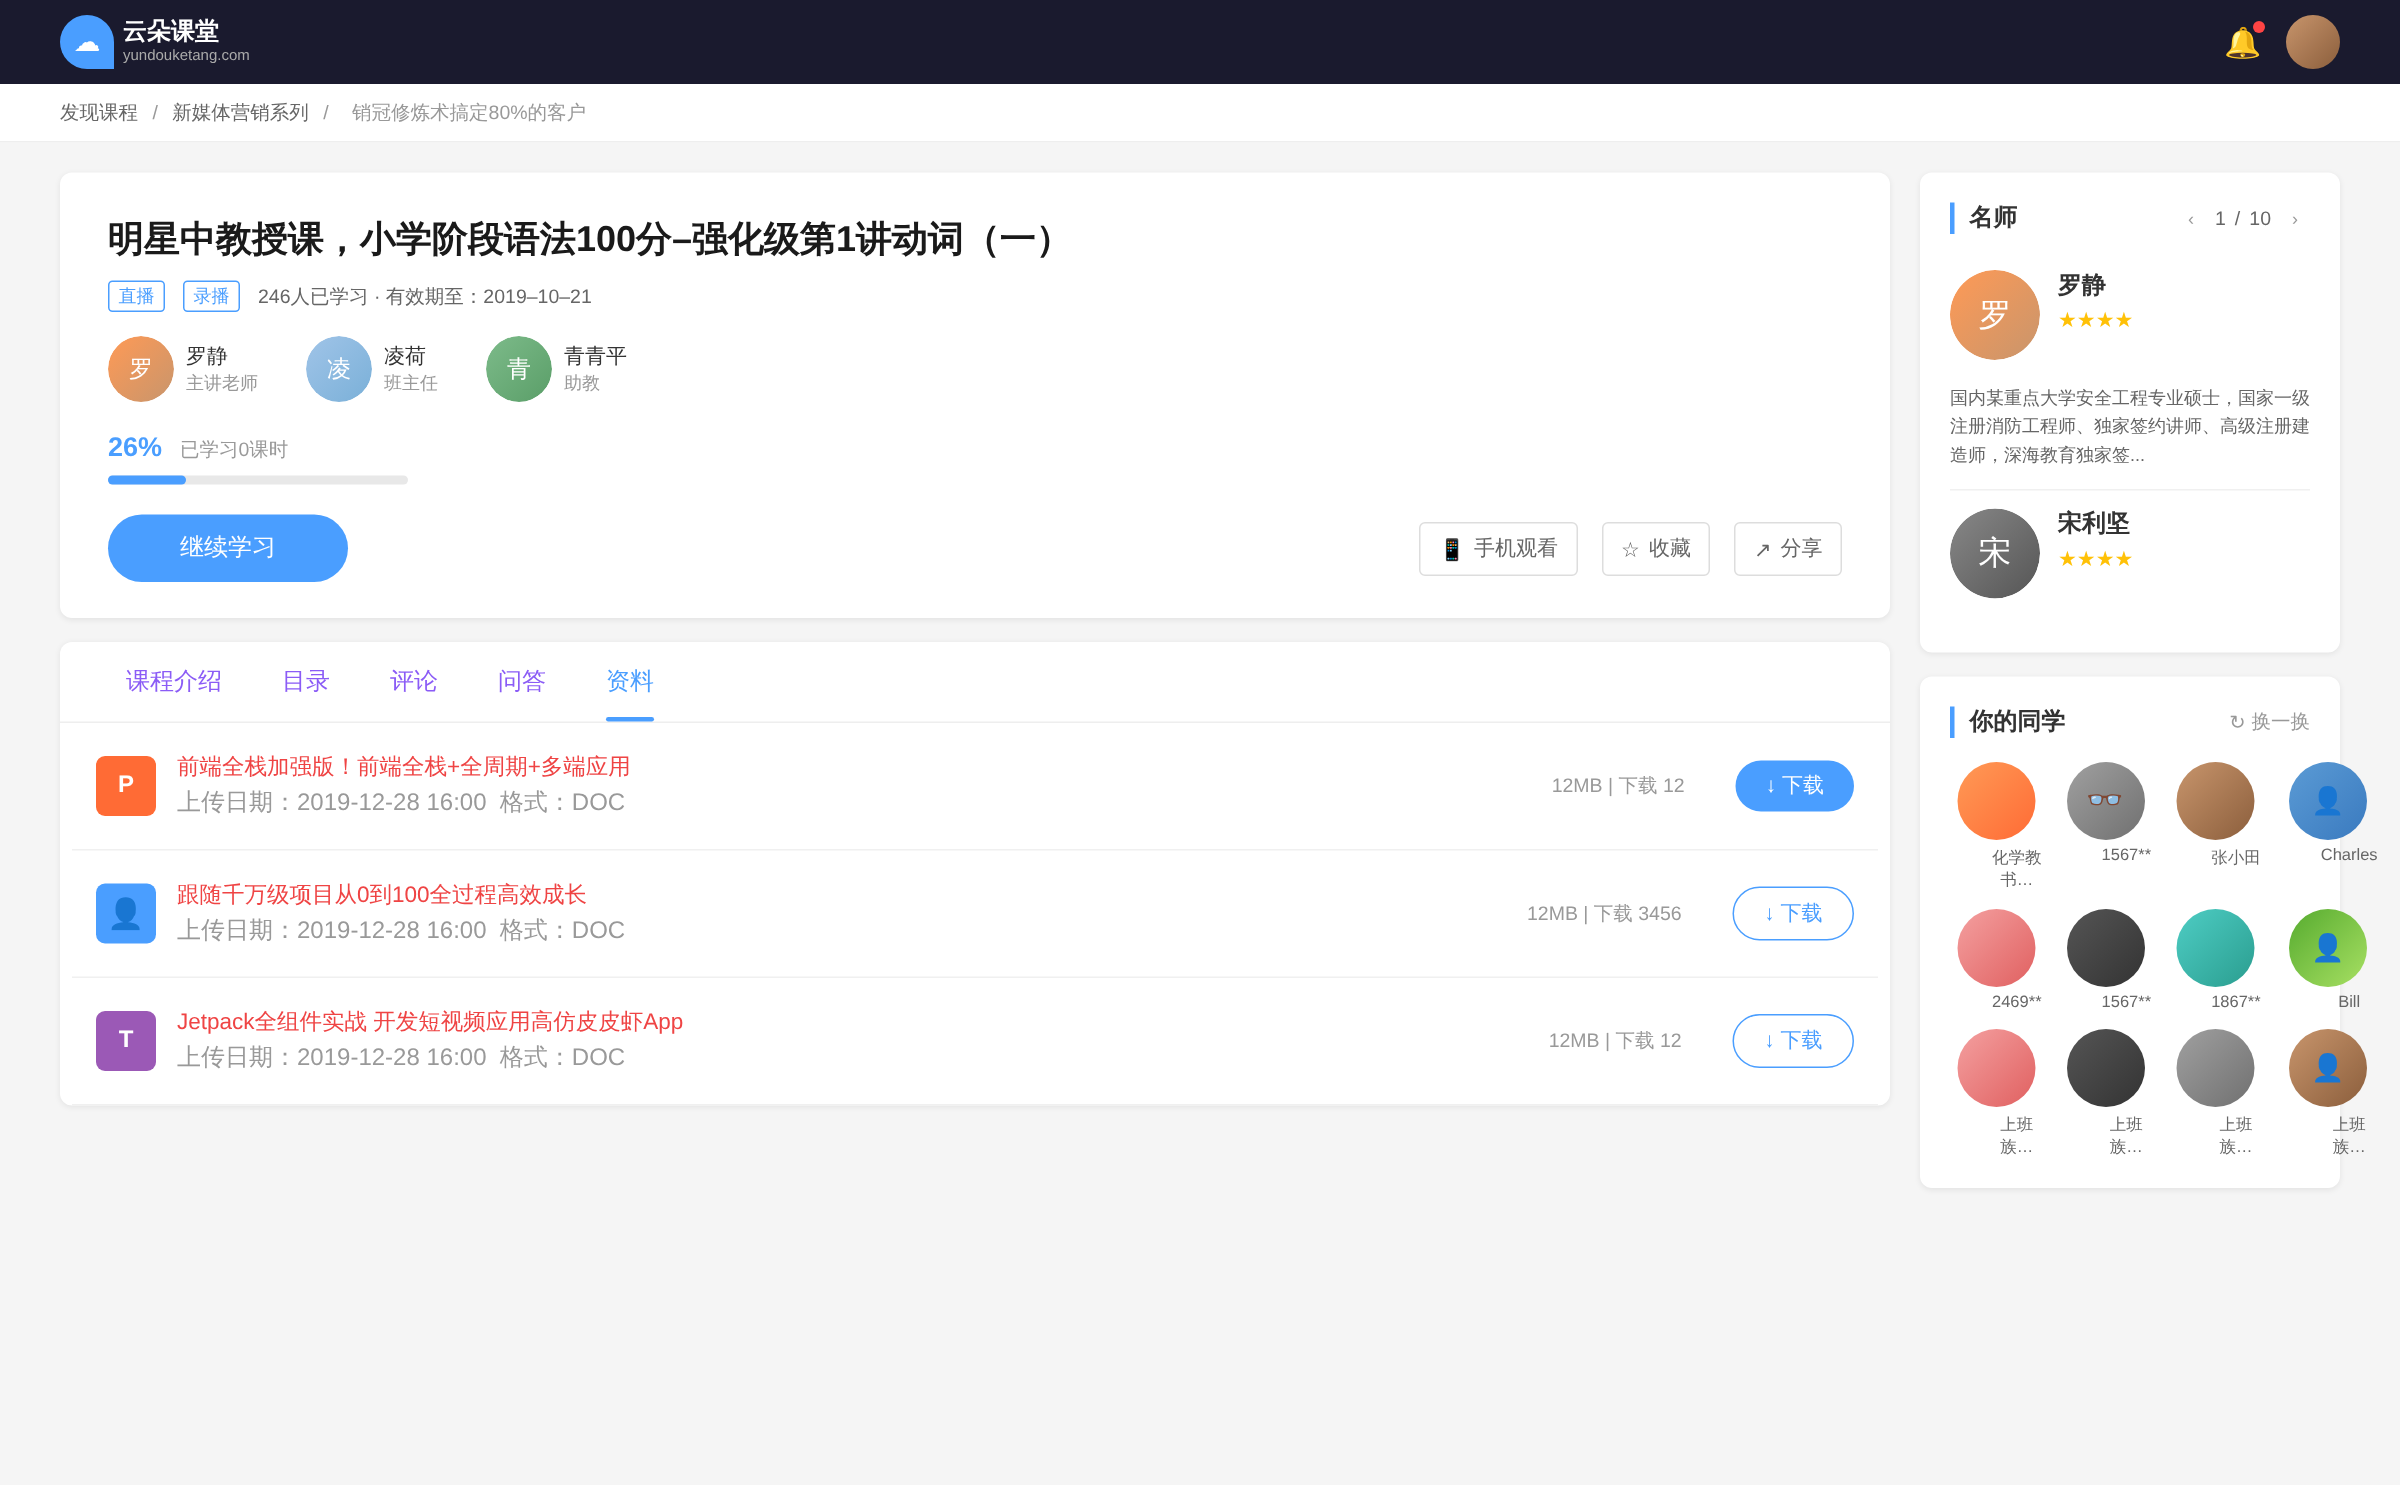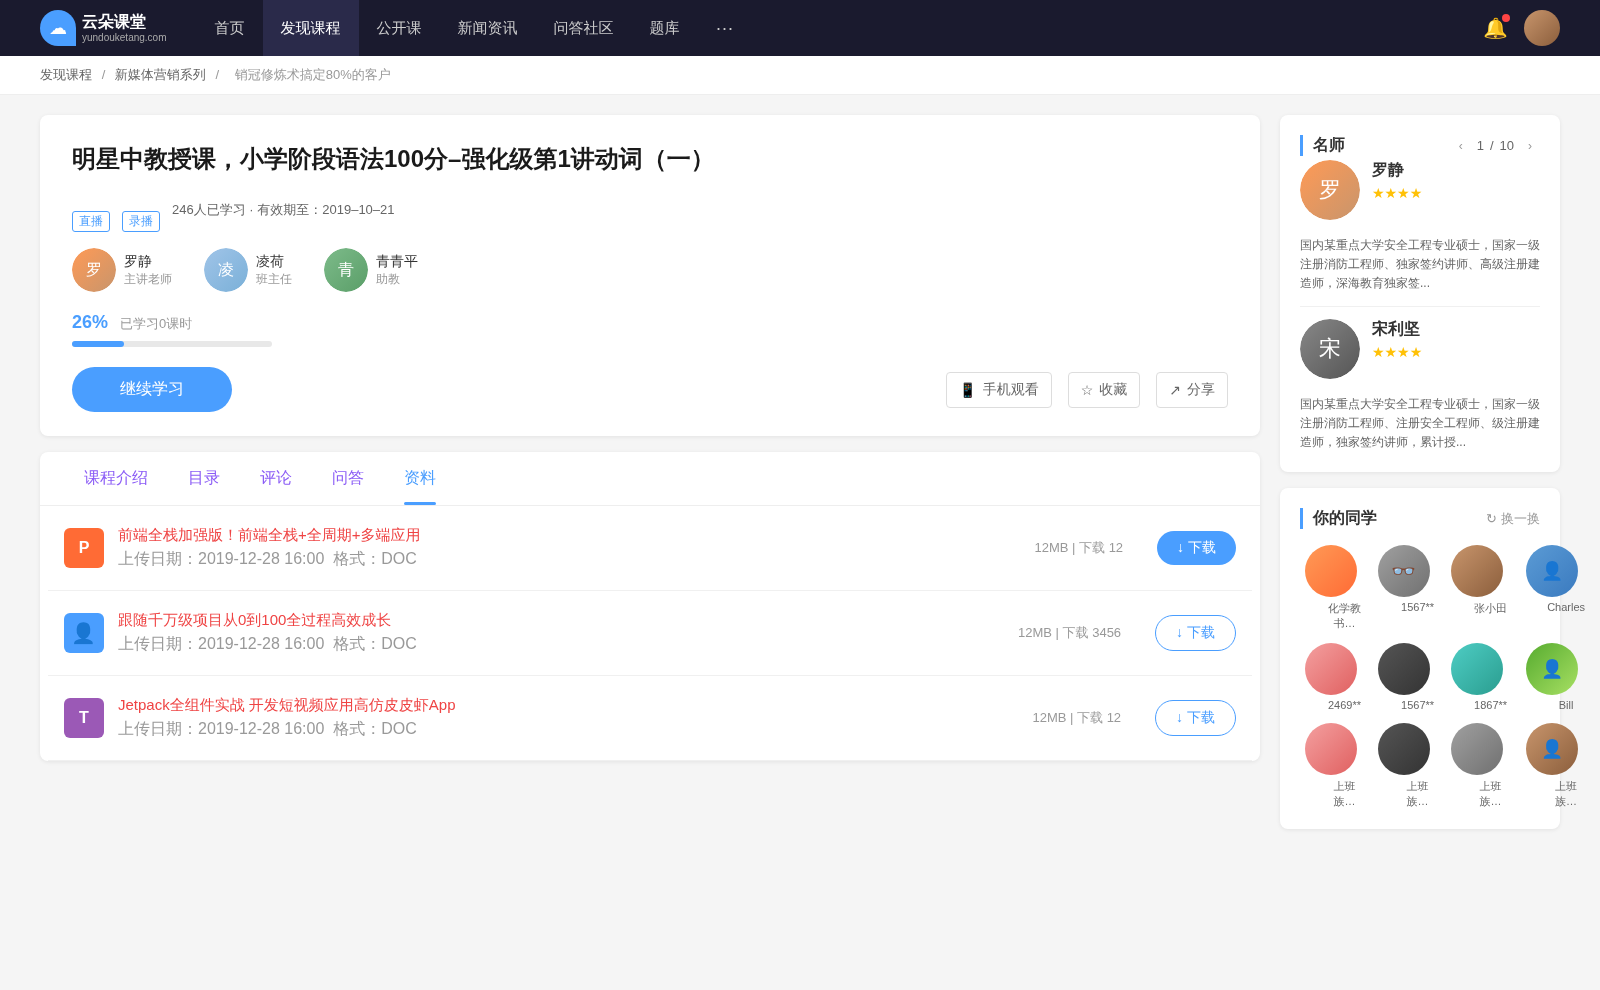"首页" div.nav-items { html: <div> <div>首页</div> <div>发现课程</div> <div>公开课</div> <div>新闻资讯</div> <div>问答社区</div> <div>题库</div> <div>···</div> </div> -> none }
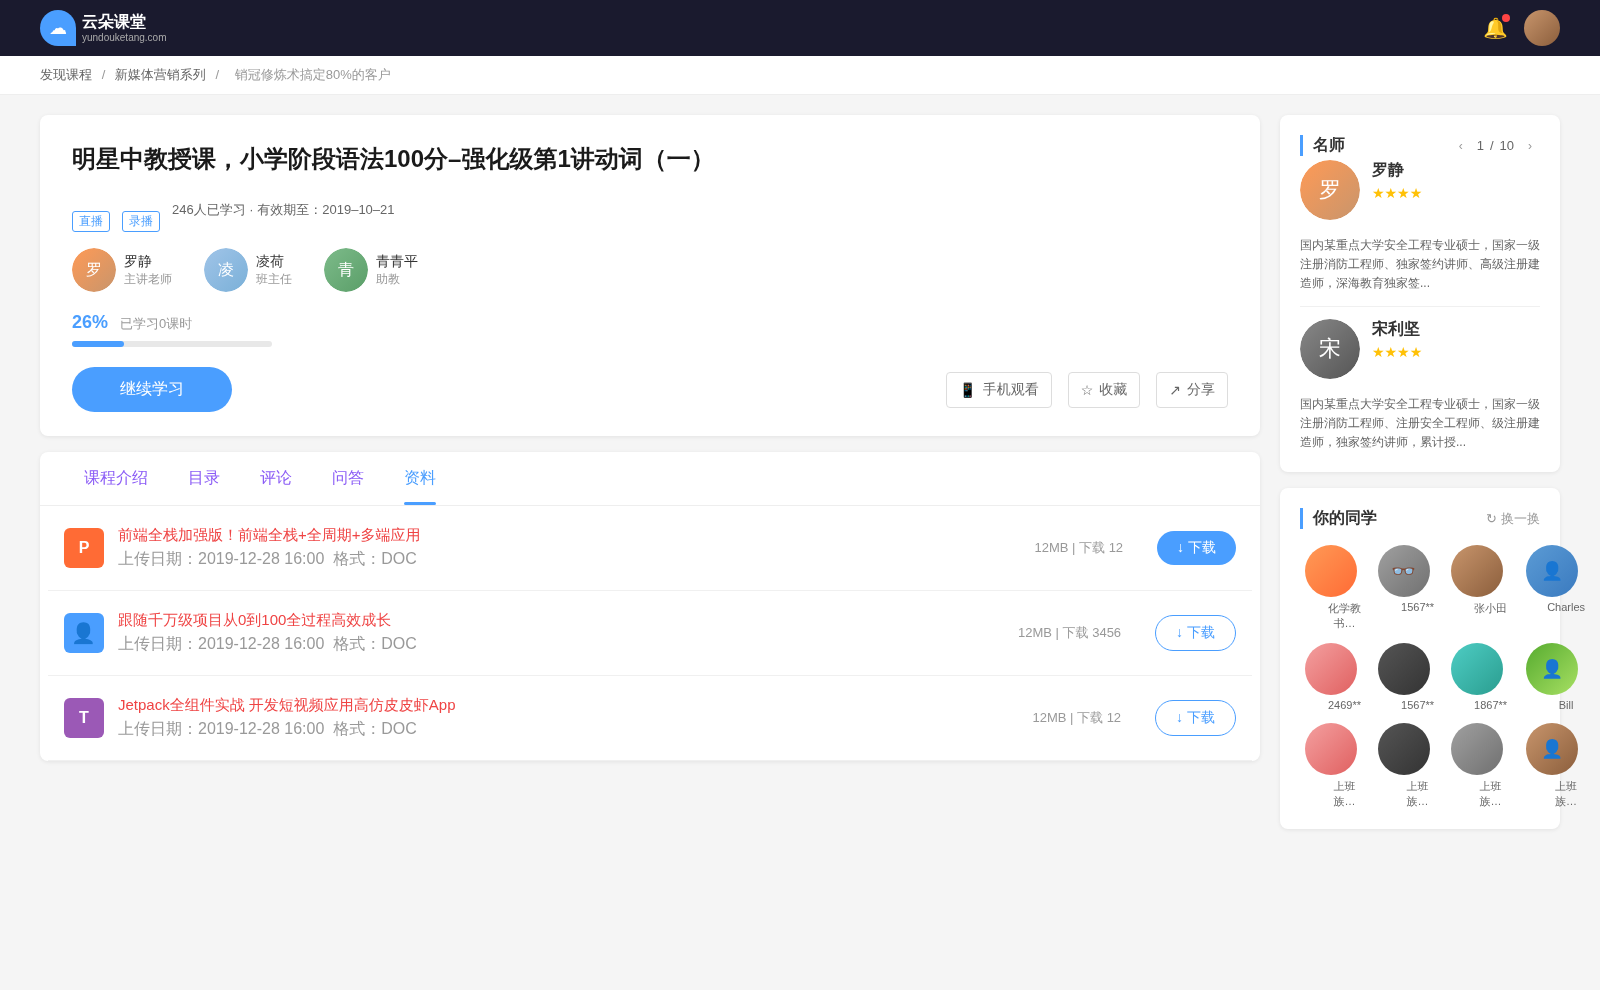"名师" .card-header { margin-bottom: 4px -> 24px }
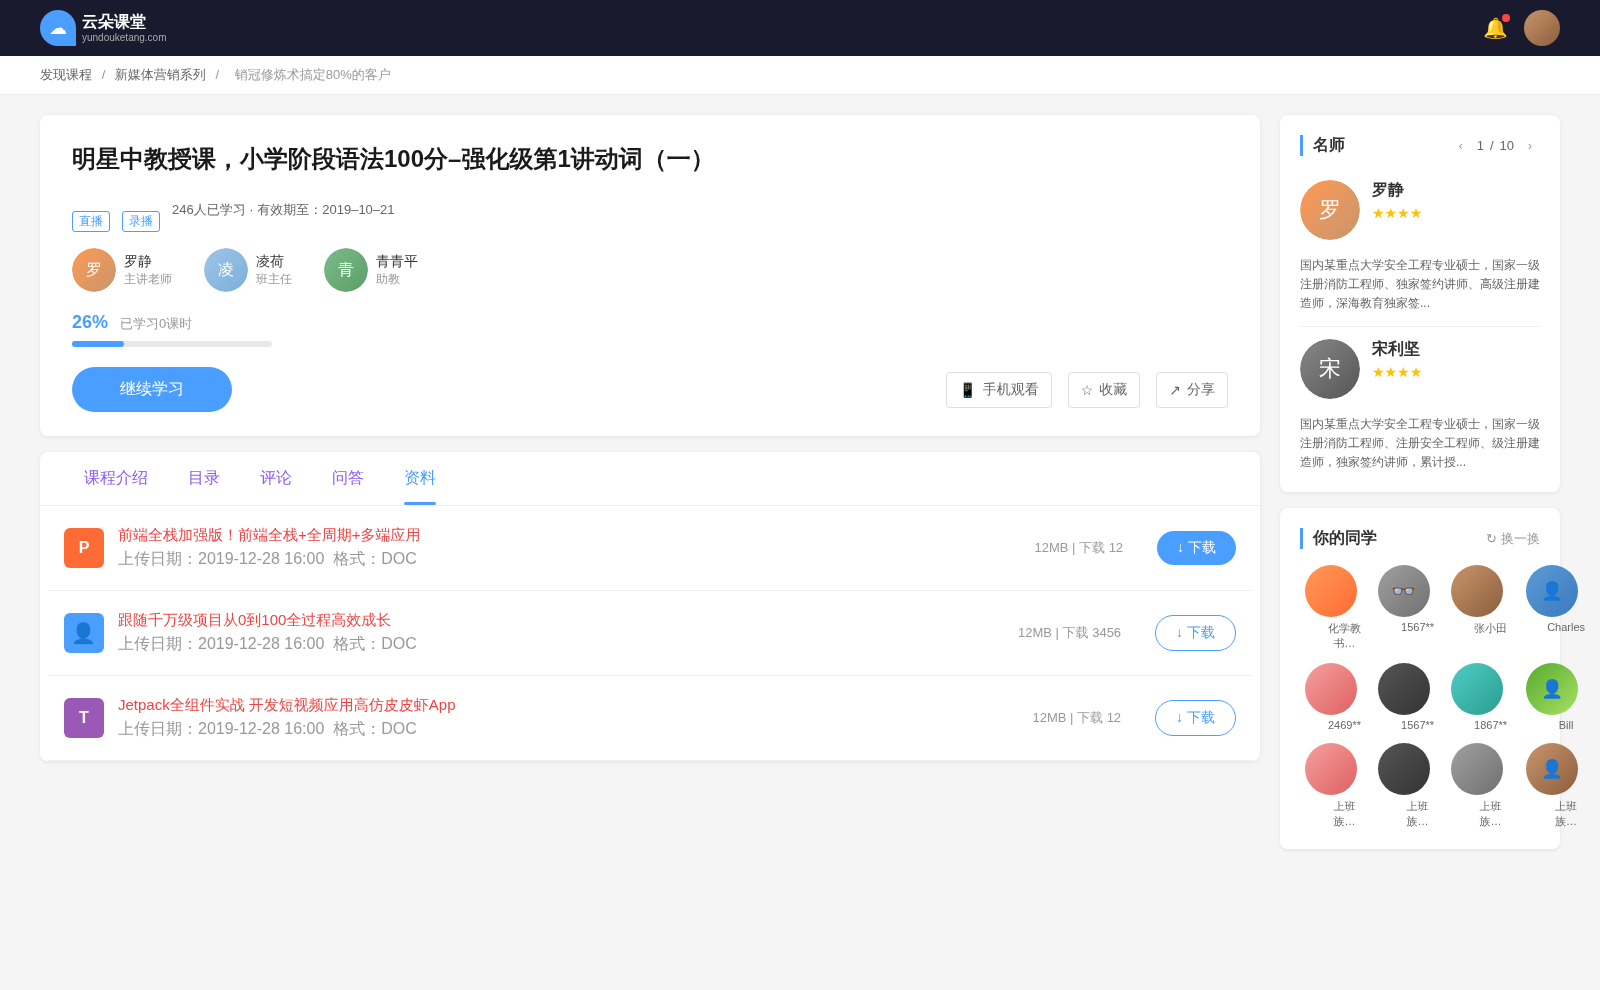"直播" .badge { margin-top: 24px -> none }
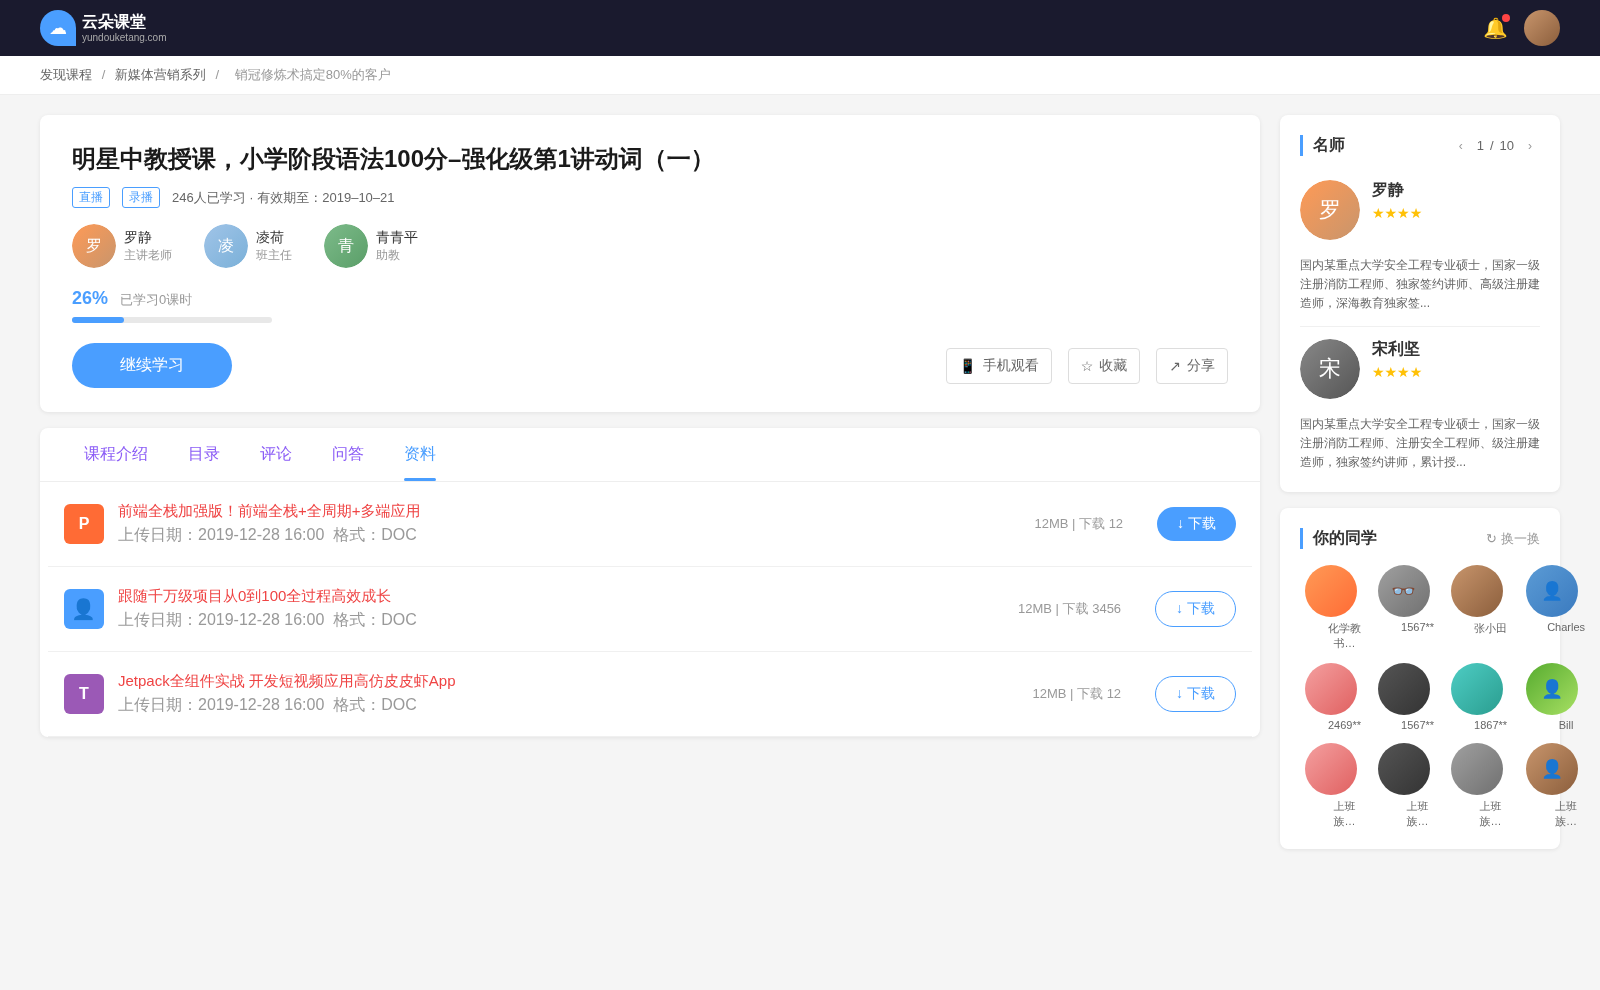"国内某重点大学安全工程专业硕士，国家一级注册消防工程师、注册安全工程师、级注册建" div.teacher-desc { html: <div>国内某重点大学安全工程专业硕士，国家一级注册消防工程师、注册安全工程师、级注册建造师，独家签约讲师，累计授...</div> -> none }
